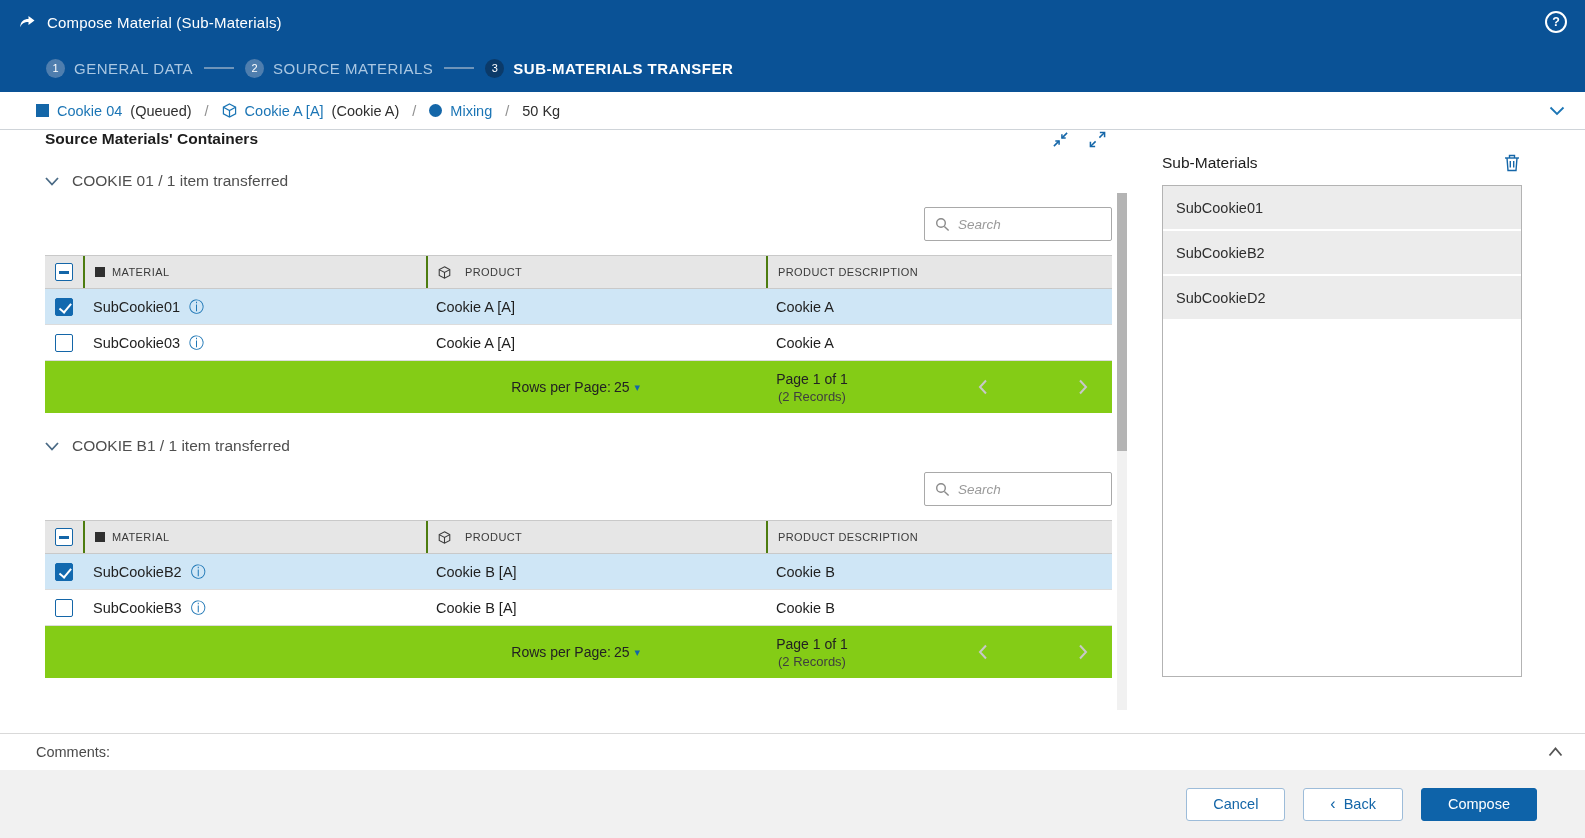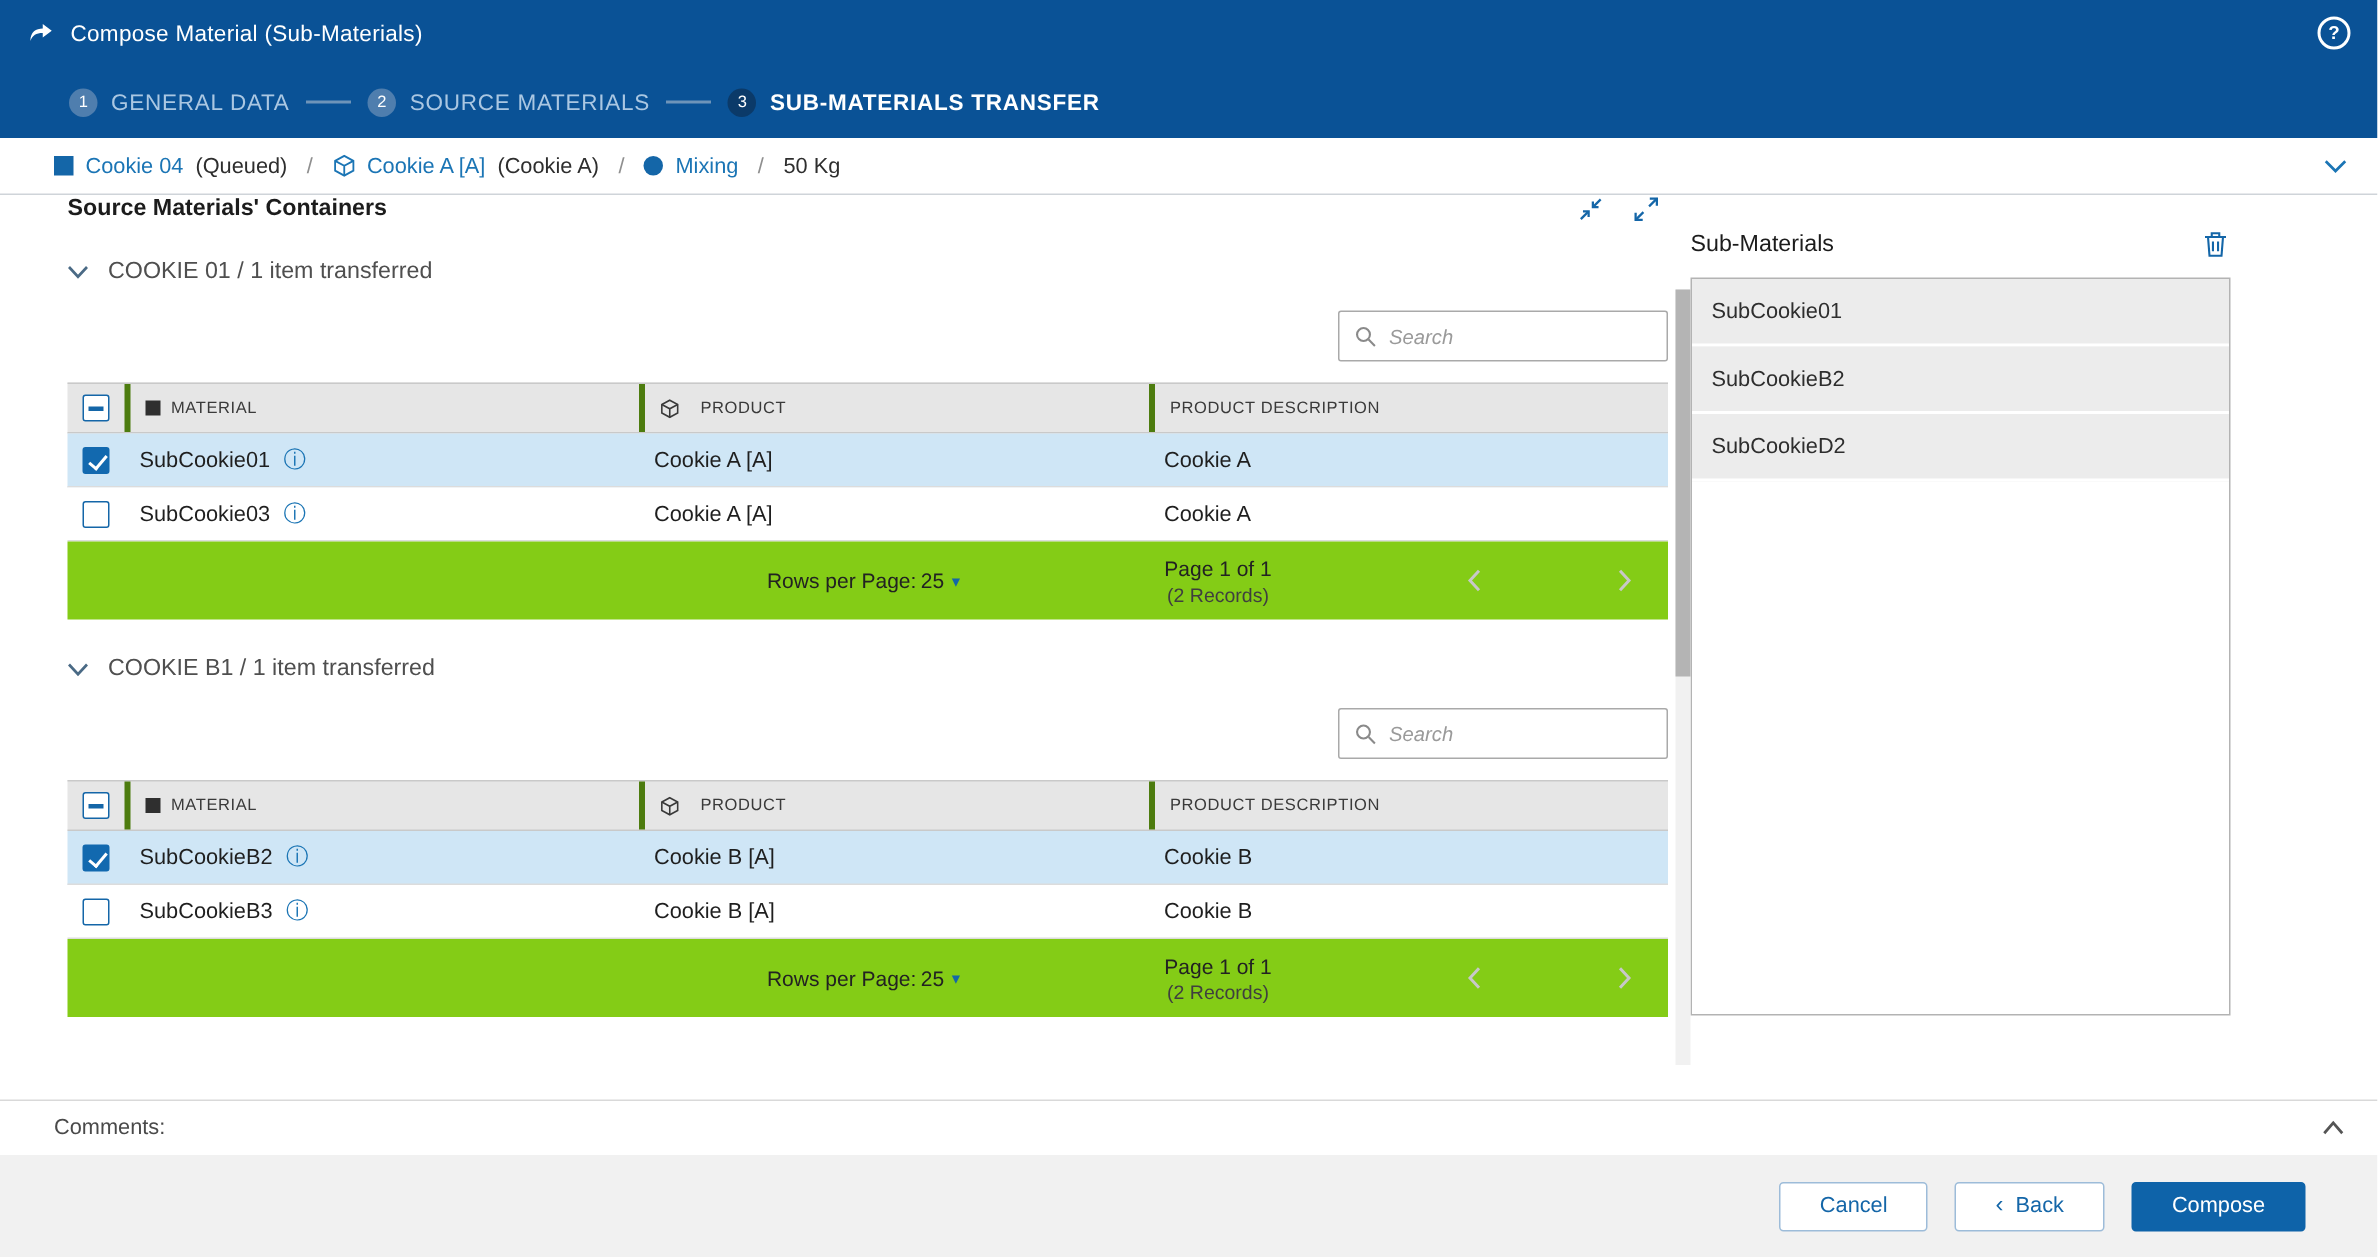"Sub-Materials" .right-panel { margin-left: none -> 35px }
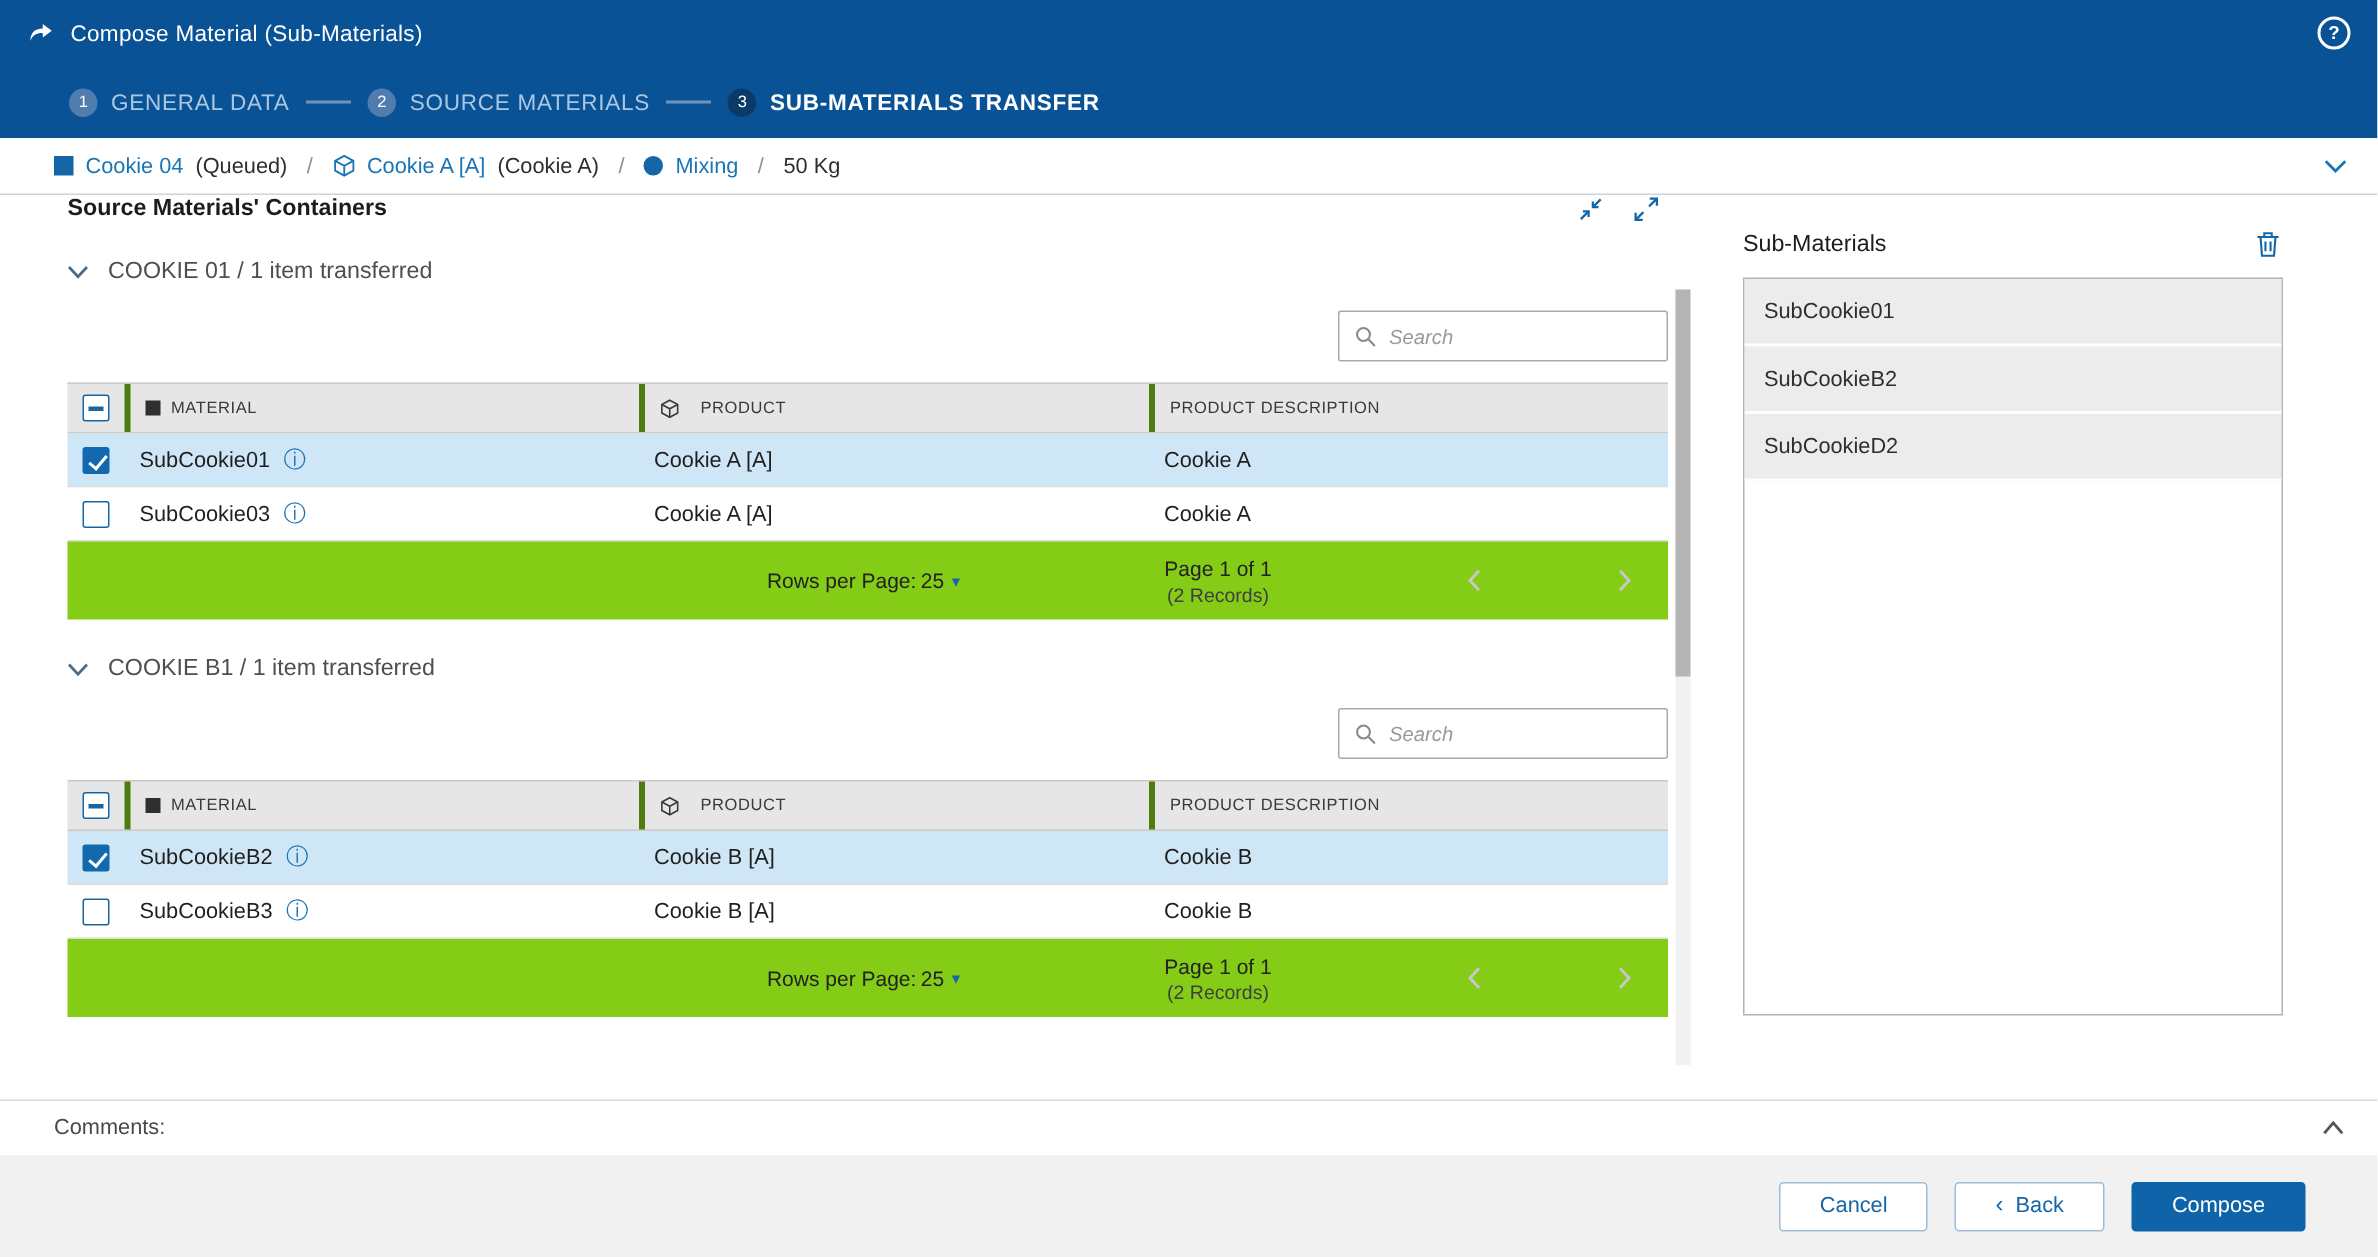"Search" .search-box { width: 220px -> 188px }
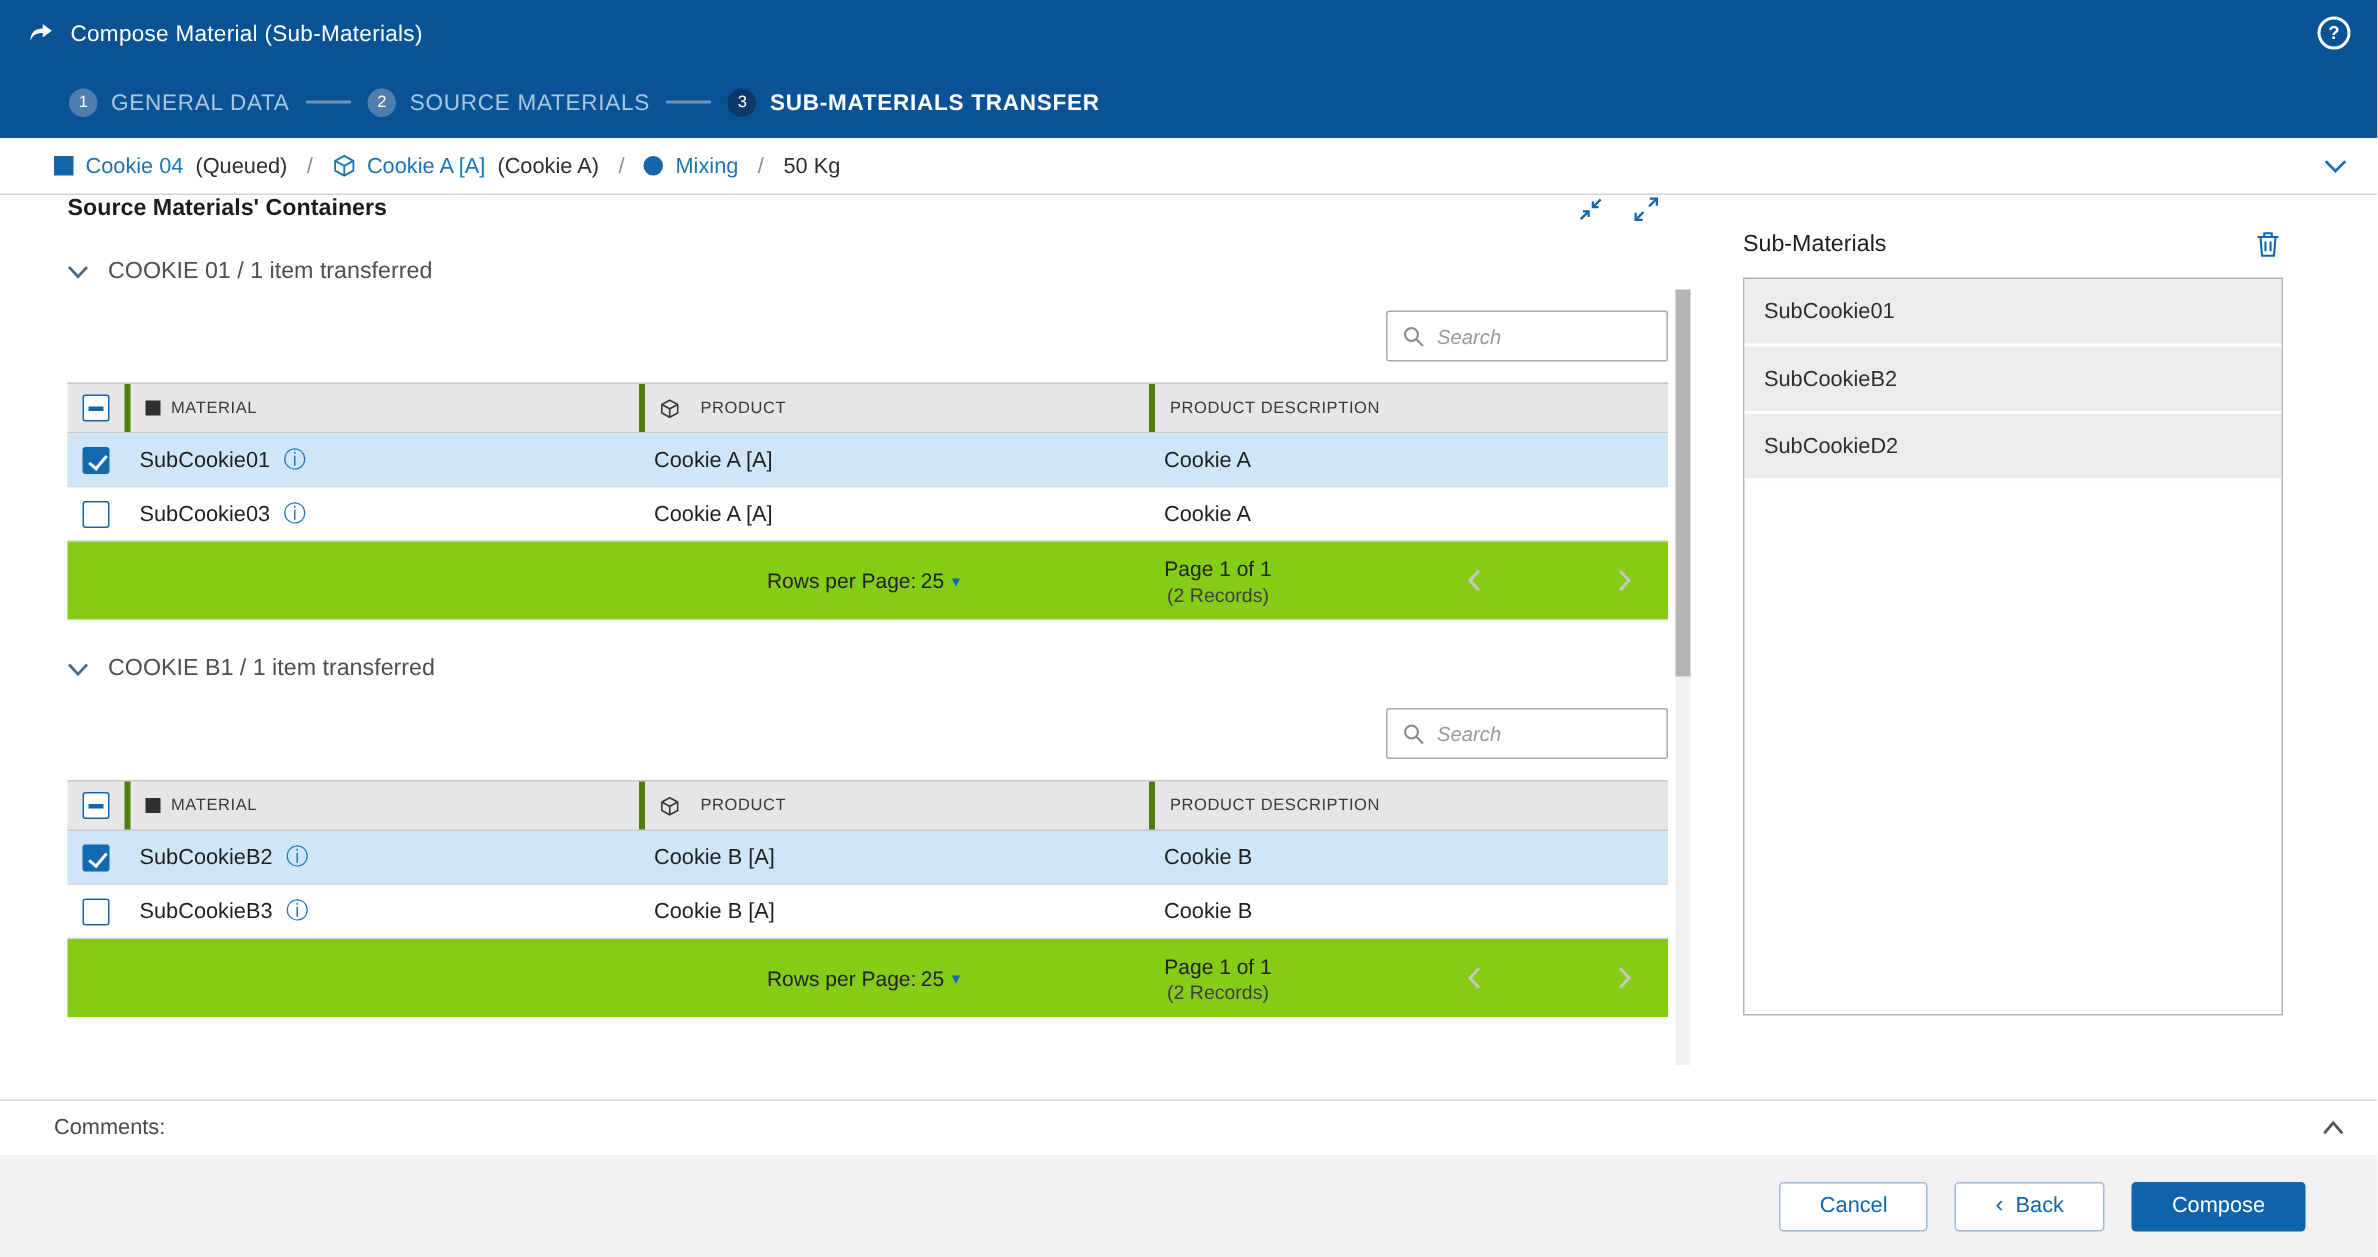"MATERIAL" .t-head .cell + .cell { border-left: 4px solid #4d7c0f -> 2px solid #4d7c0f }
